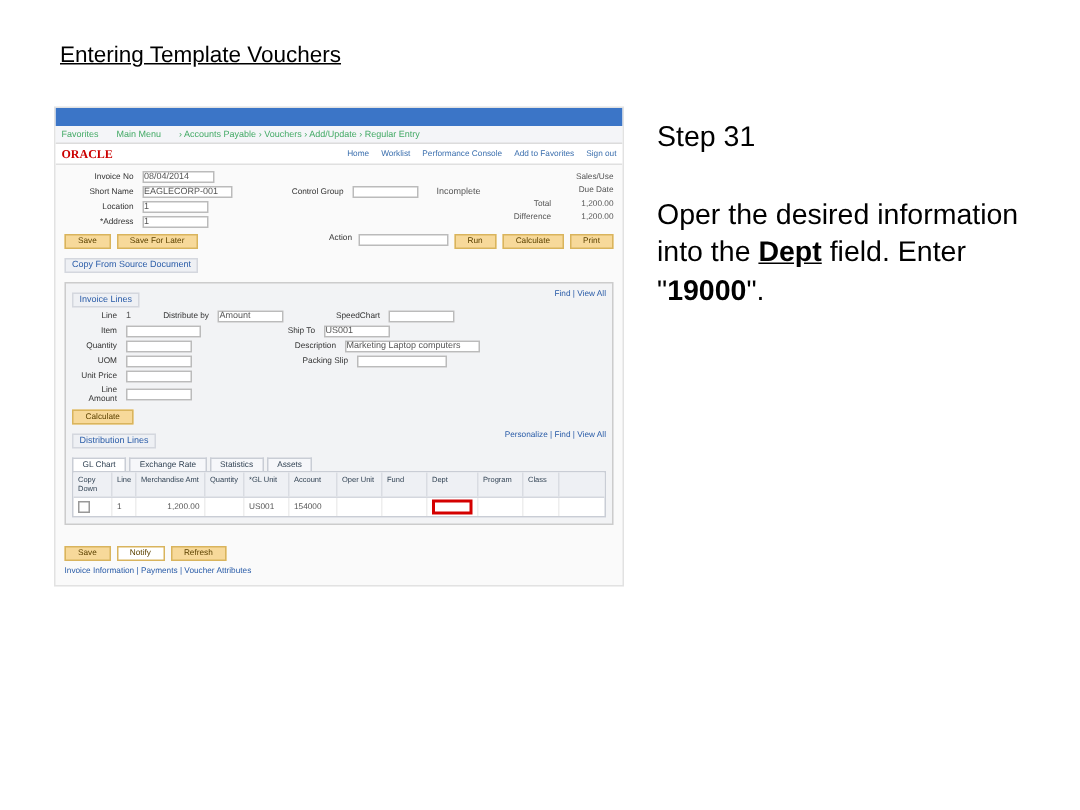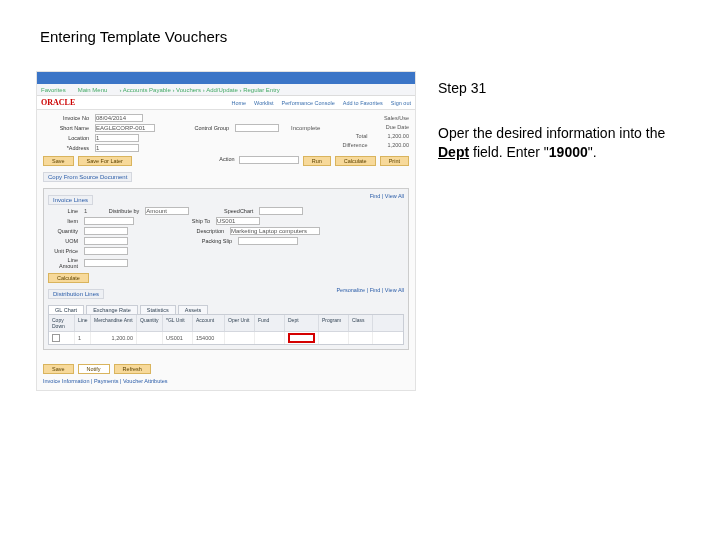"Entering Template Vouchers" .title-right { text-decoration: none -> underline }
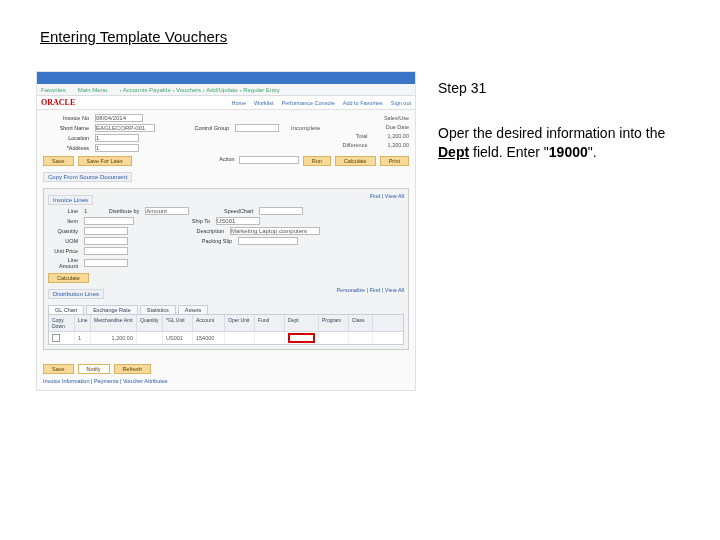"Step 31" .right-pane { font-size: 14px -> 19px }
